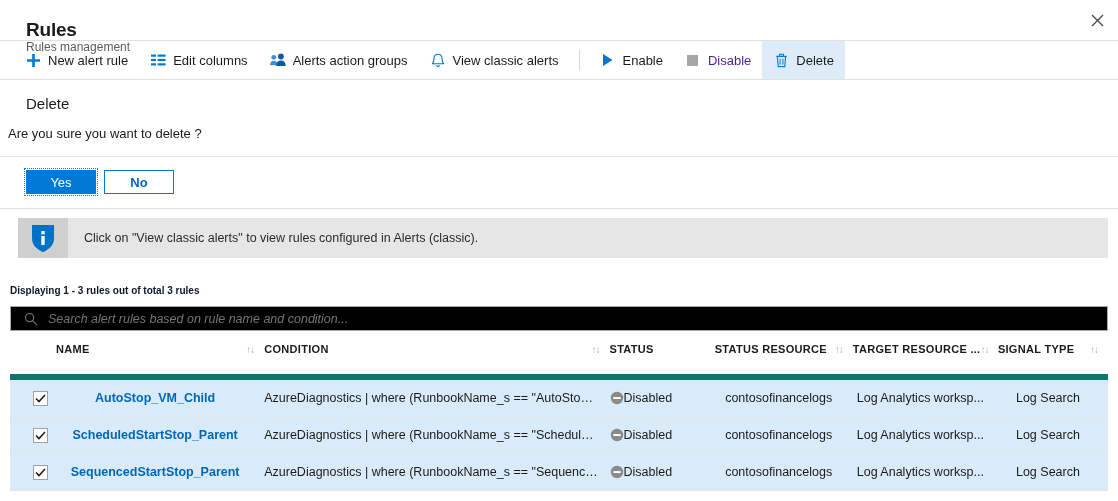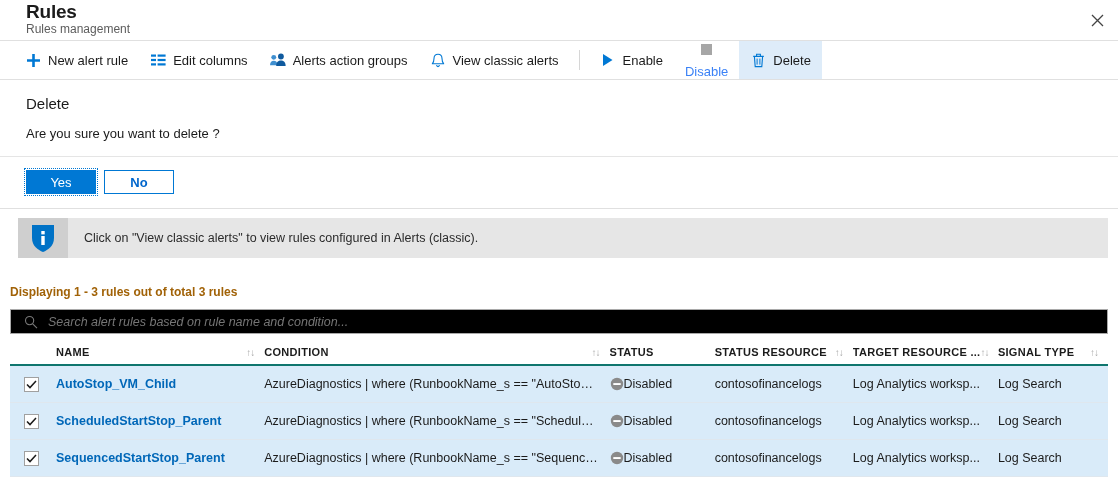"Rules" .title-block { top: 1px -> 19px }
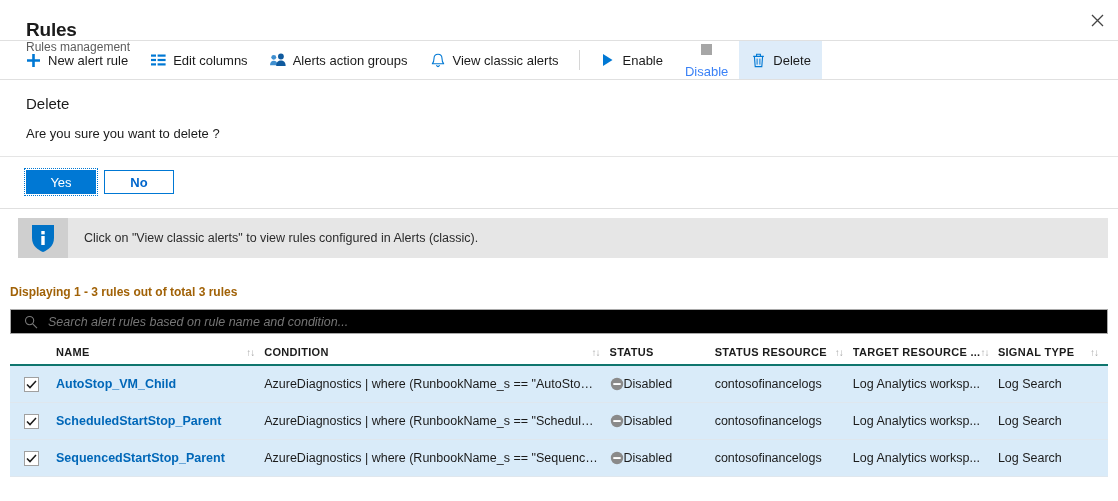"Disable" .tb-item.disabled { color: #3b82f6 -> #4c1d95; flex-direction: column -> none }
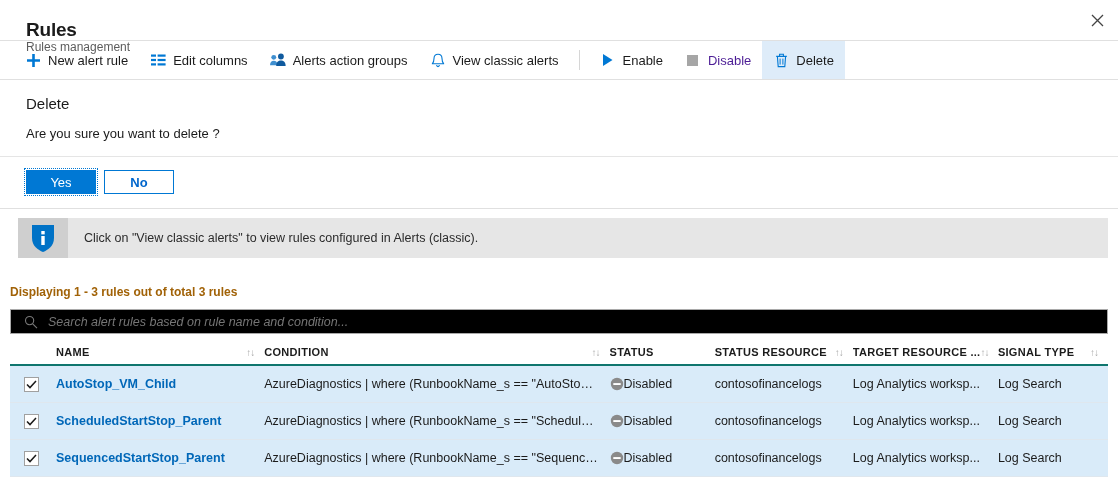"Are you sure you want" .confirm-question { padding-left: 26px -> 8px }
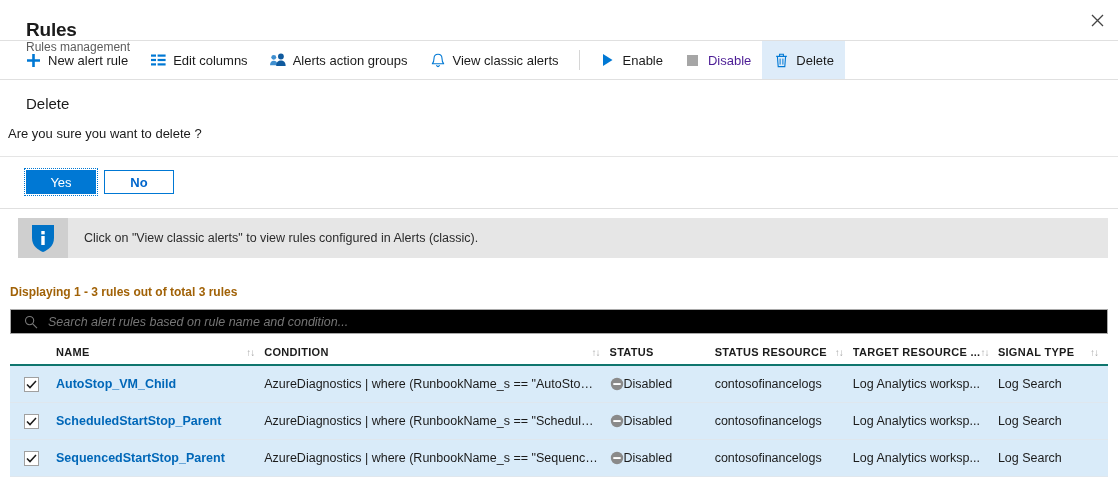"Displaying 1 - 3 rules" .displaying { color: #a16207 -> #0f172a; font-size: 12px -> 10px }
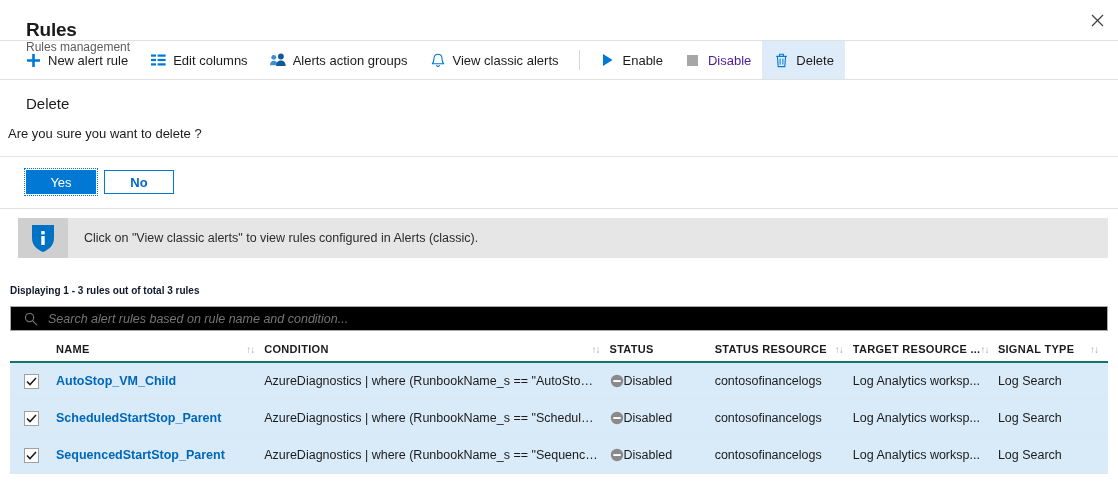"NAME" table.rules th { border-bottom: 2px solid #0f766e -> 6px solid #0f766e; padding: 0 0 6px 0 -> 0 0 19px 0 }
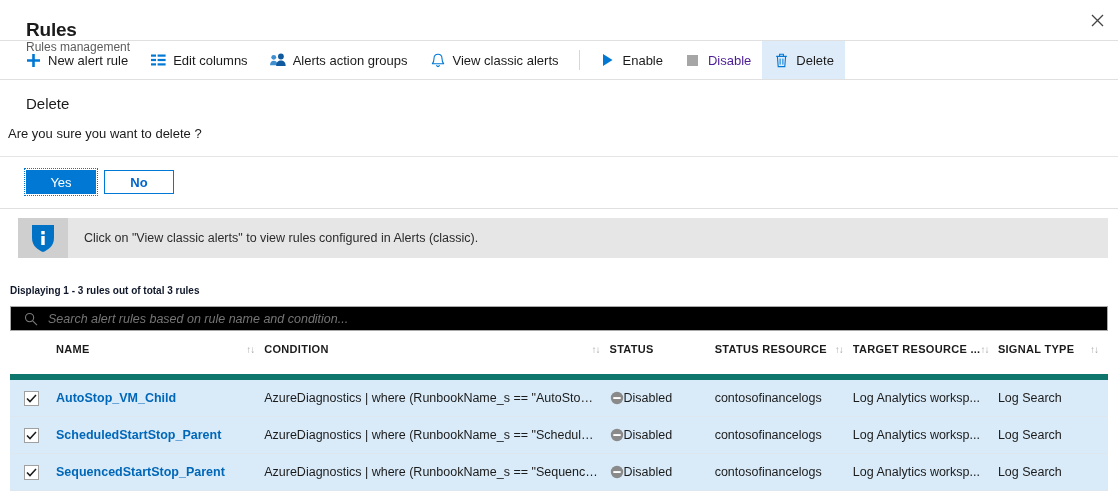"AutoStop_VM_Child" table.rules td { text-align: none -> center }
